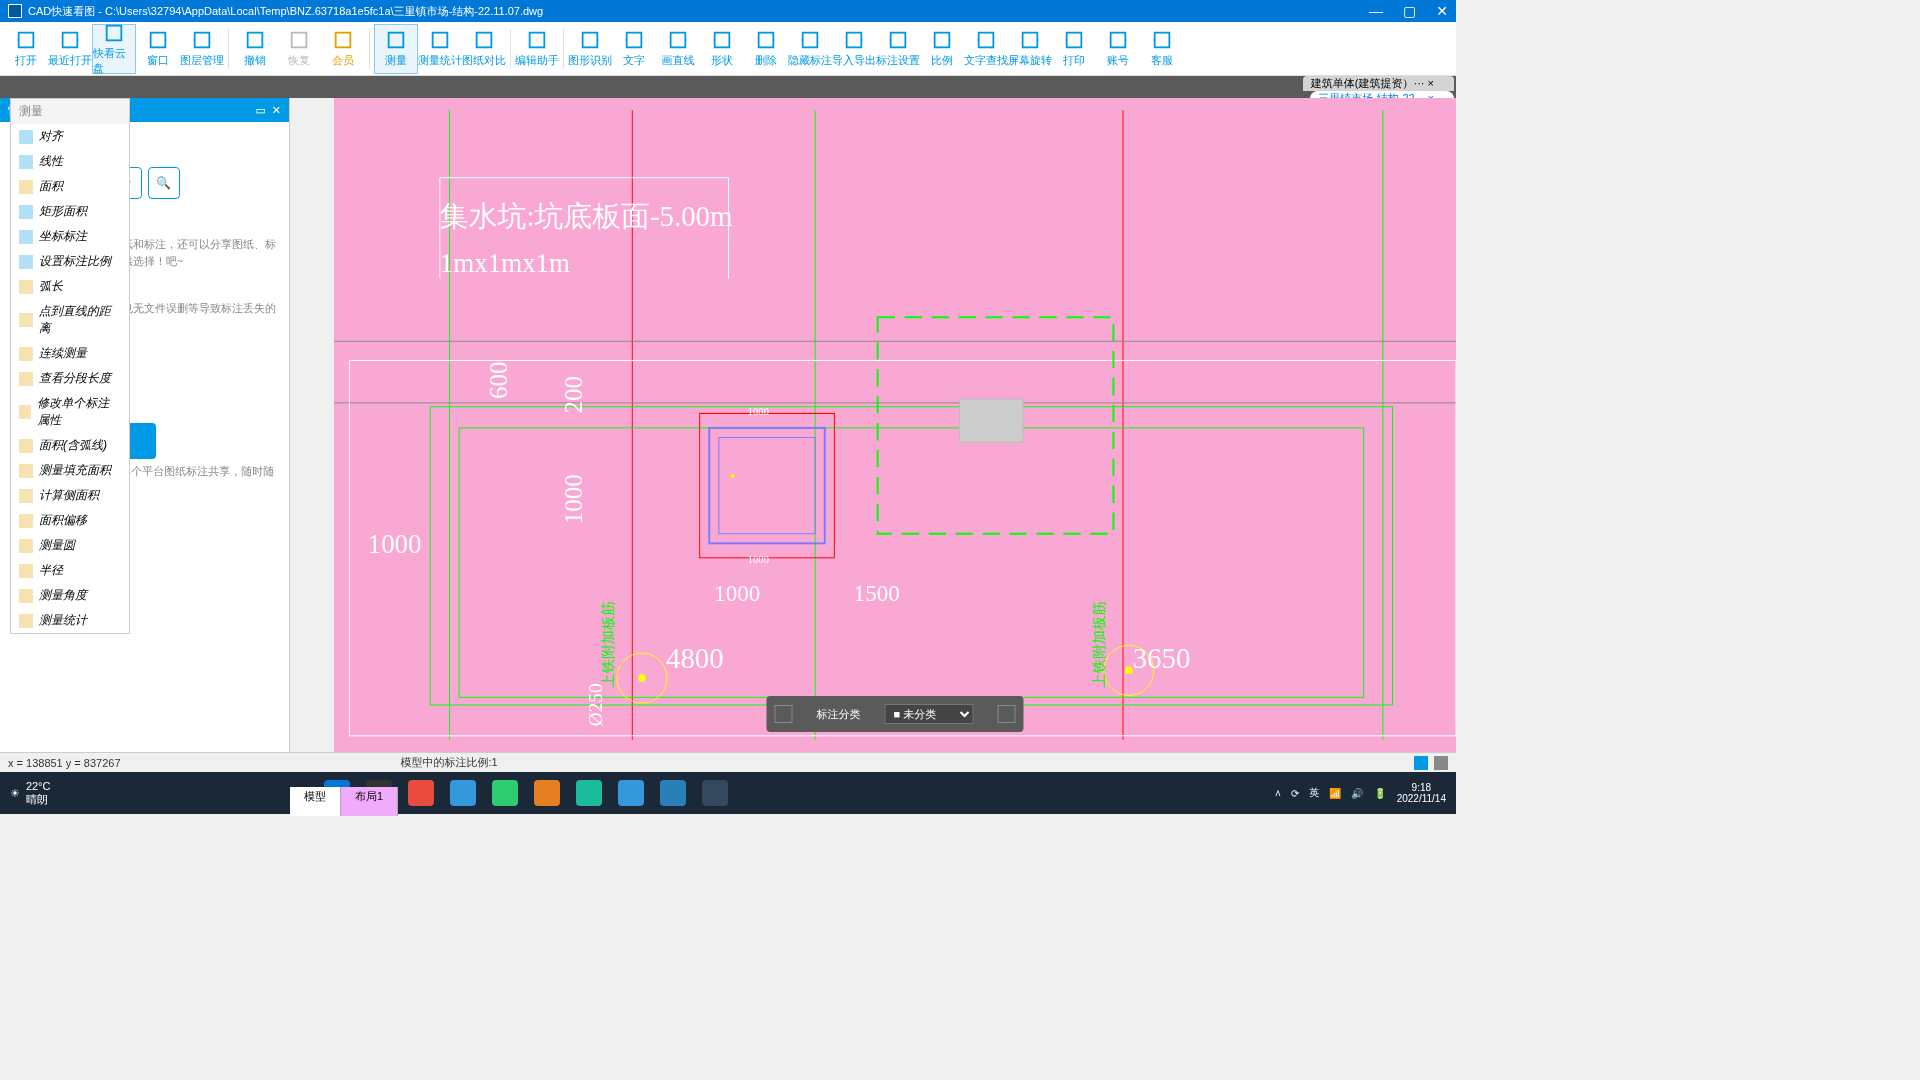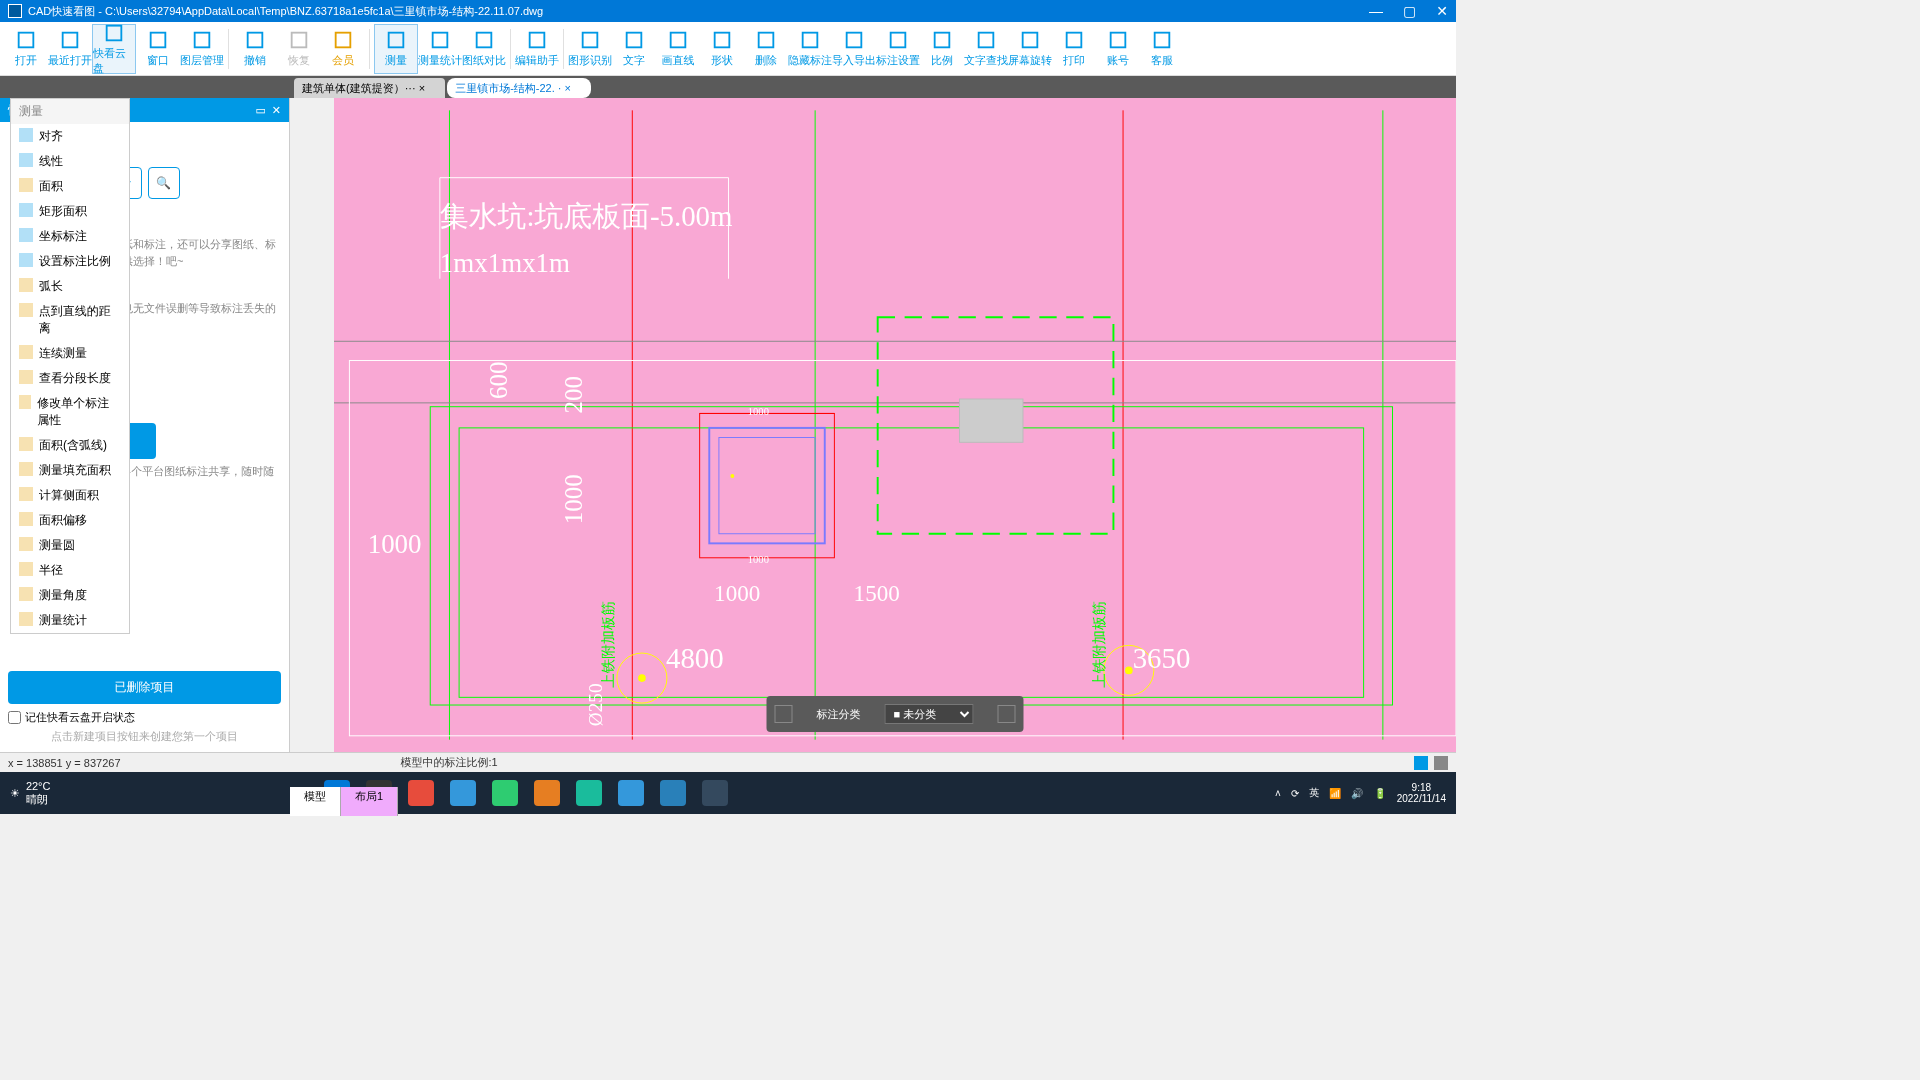"建筑单体(建筑提资）··· ×" .tabs { flex-direction: none -> column }
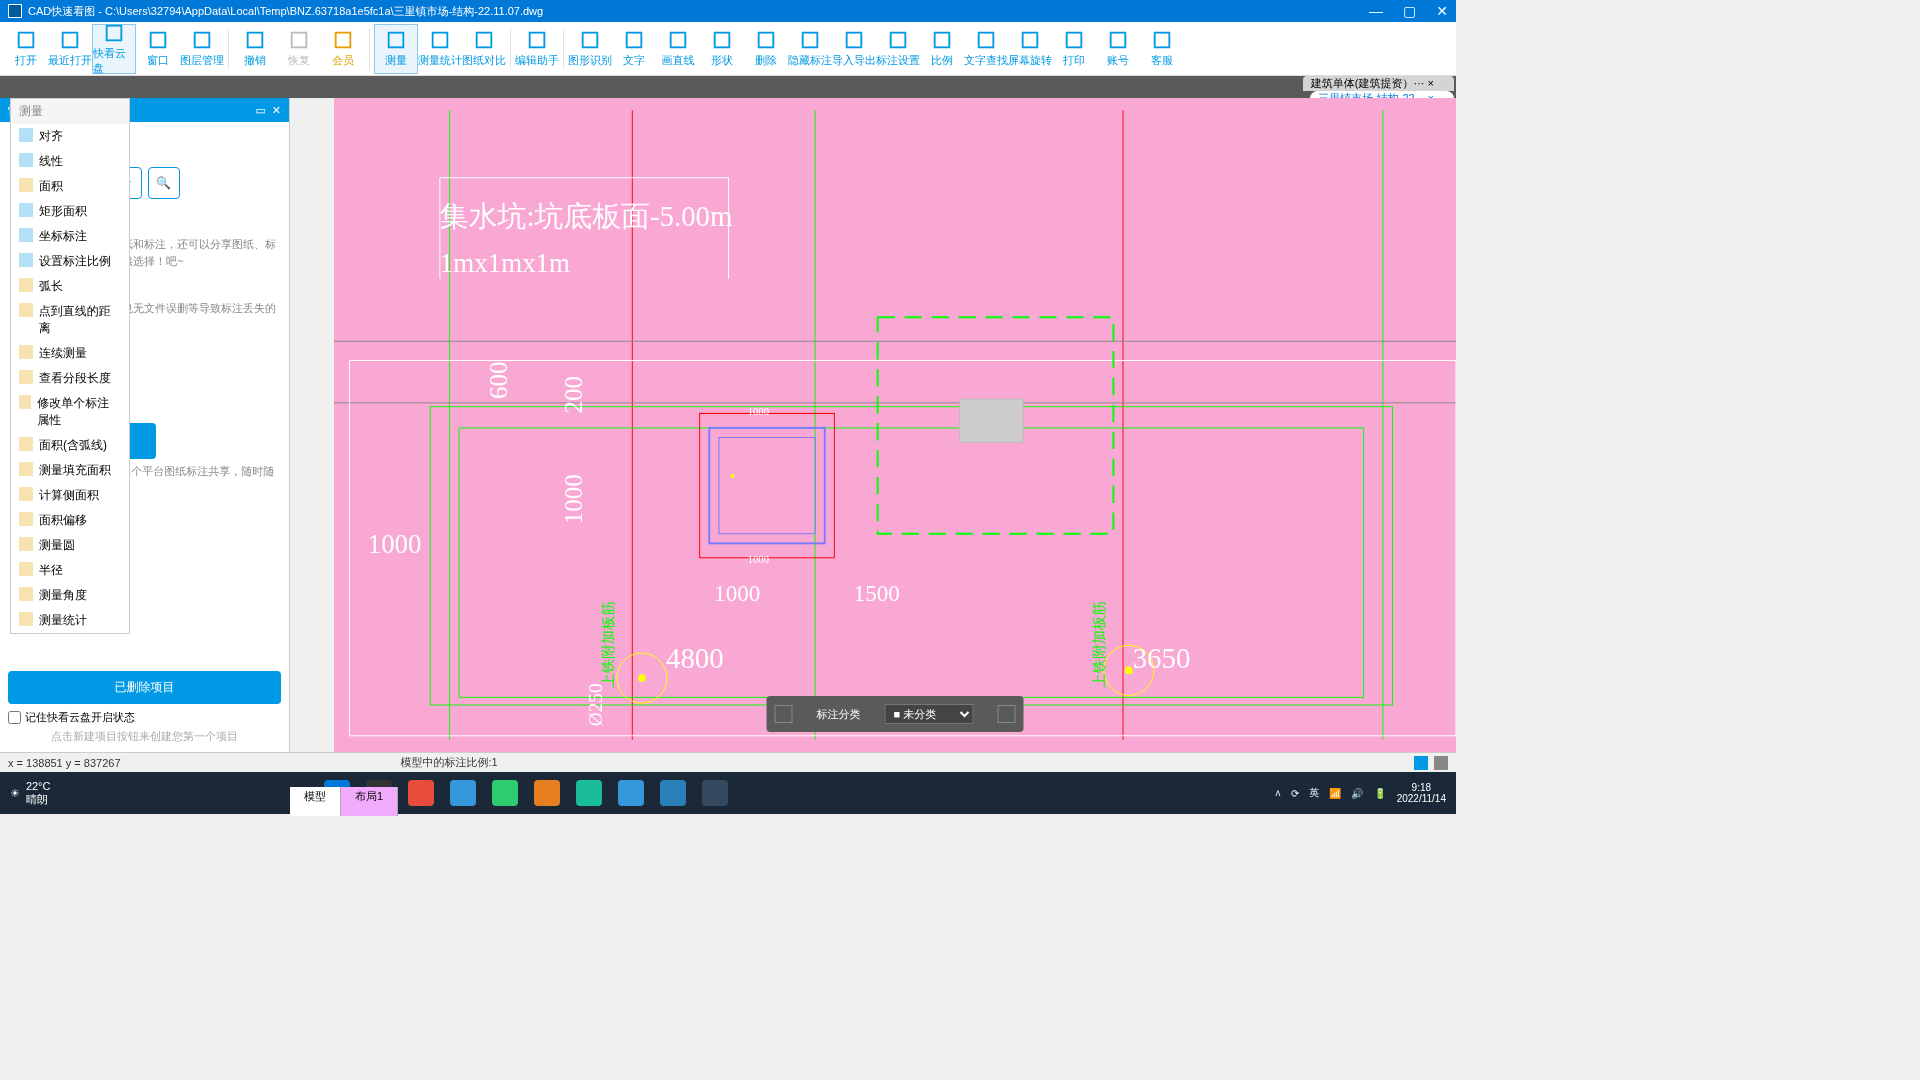"对齐" .dropdown .dd-item { align-items: none -> center; font-style: none -> italic }
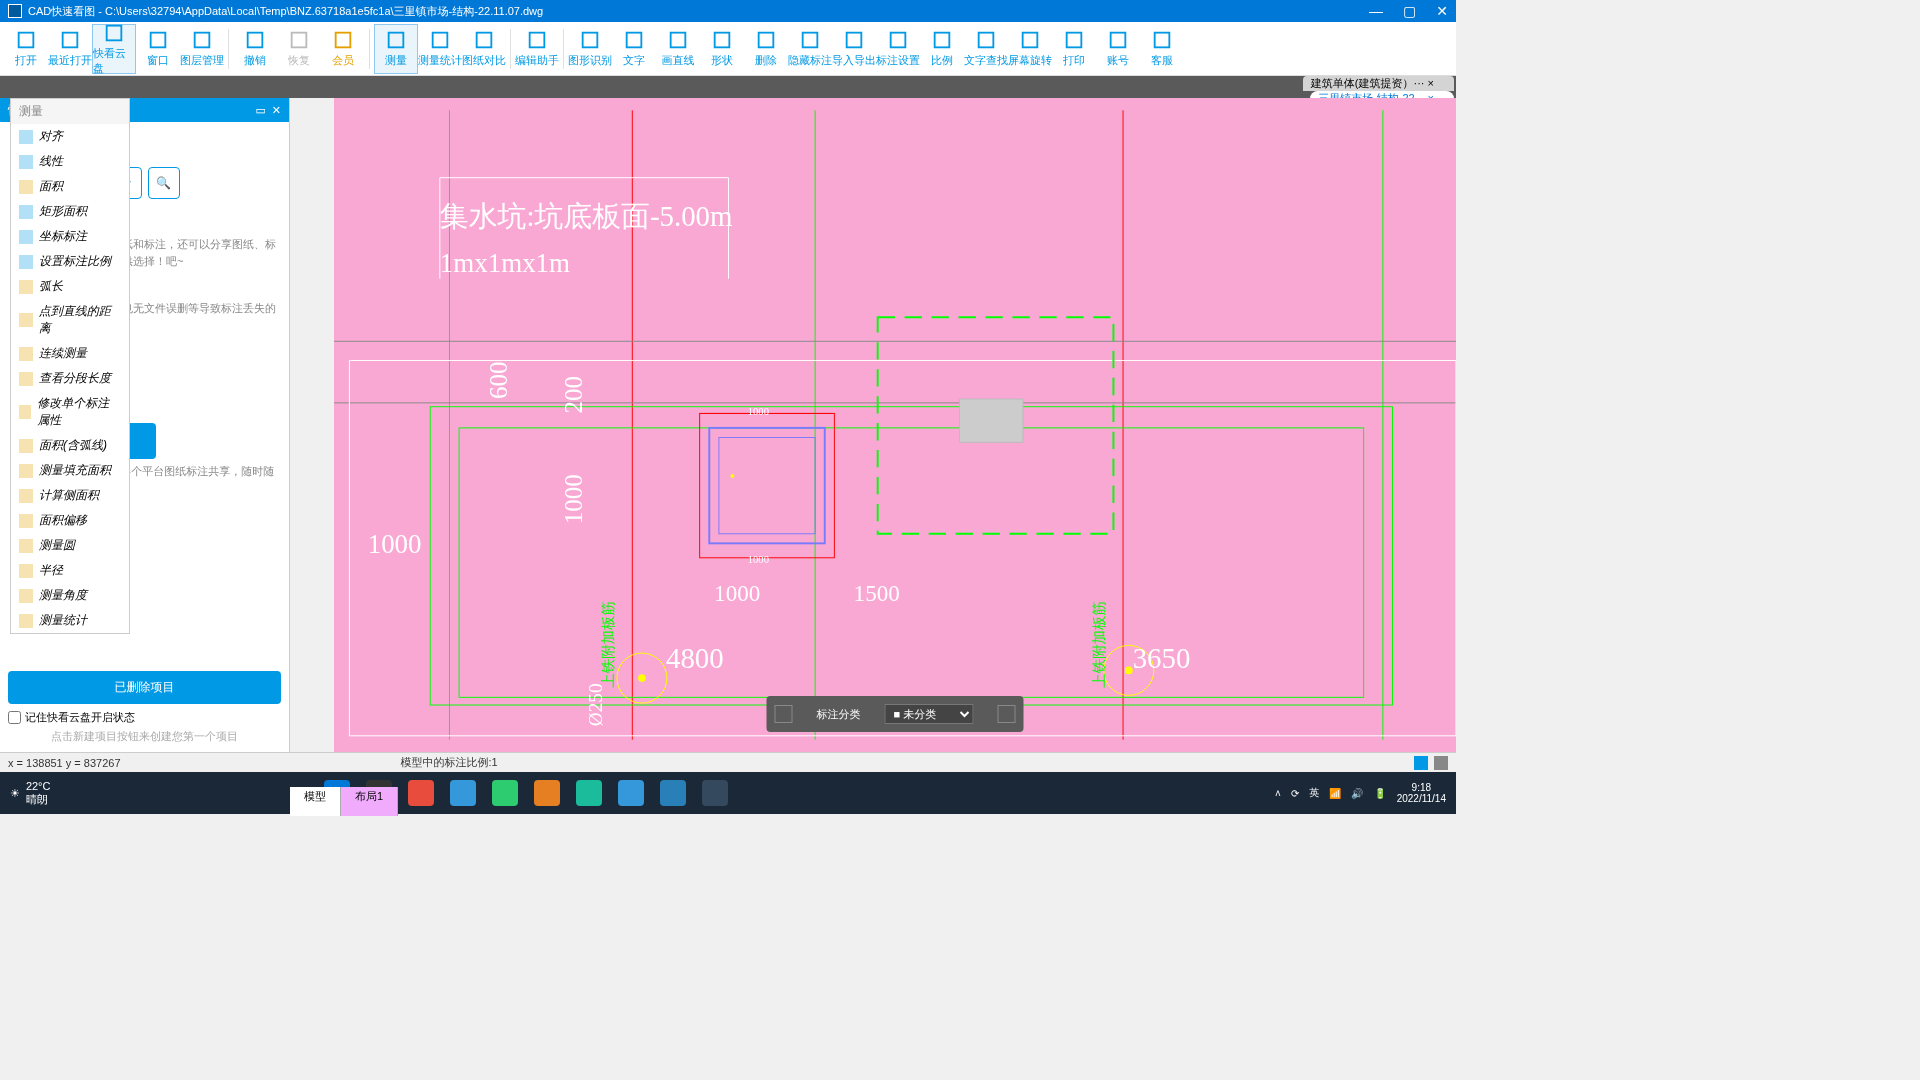"已删除项目" div.panel-footer { html: <div> <button>已删除项目</button> <div> <input> <span>记住快看云盘开启状态</span> </div> <div>点击新建项目按钮来创建您第一个项目</div> </div> -> none }
